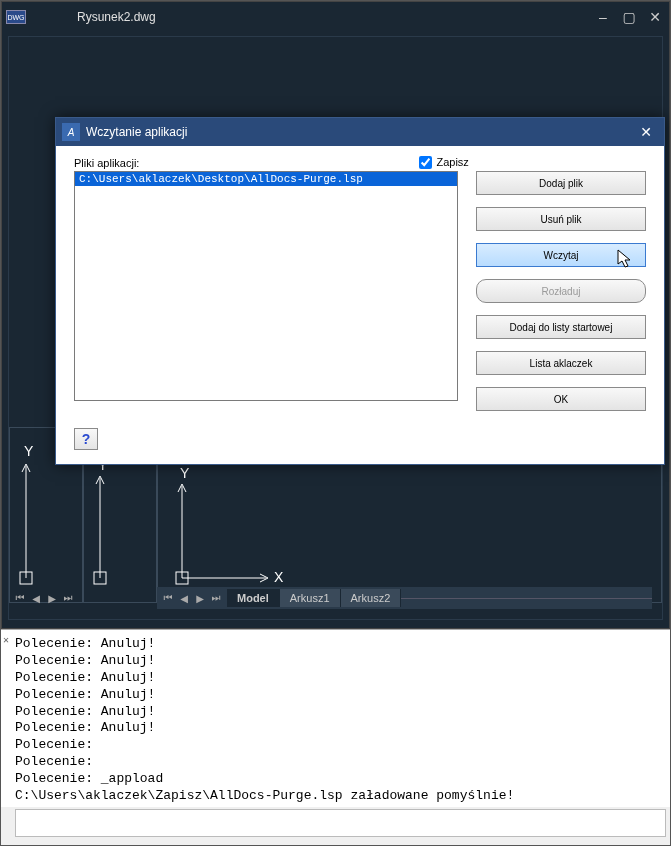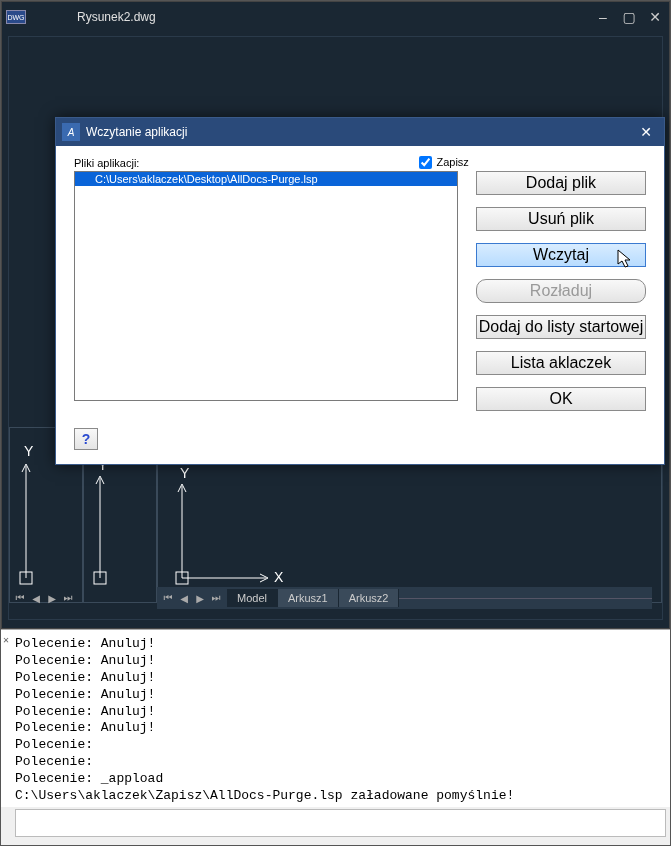"C:\Users\aklaczek\Desktop\AllDocs-Purge." .list-item { font-family: none -> Liberation Mono, monospace; padding: 1px 20px -> 1px 4px }
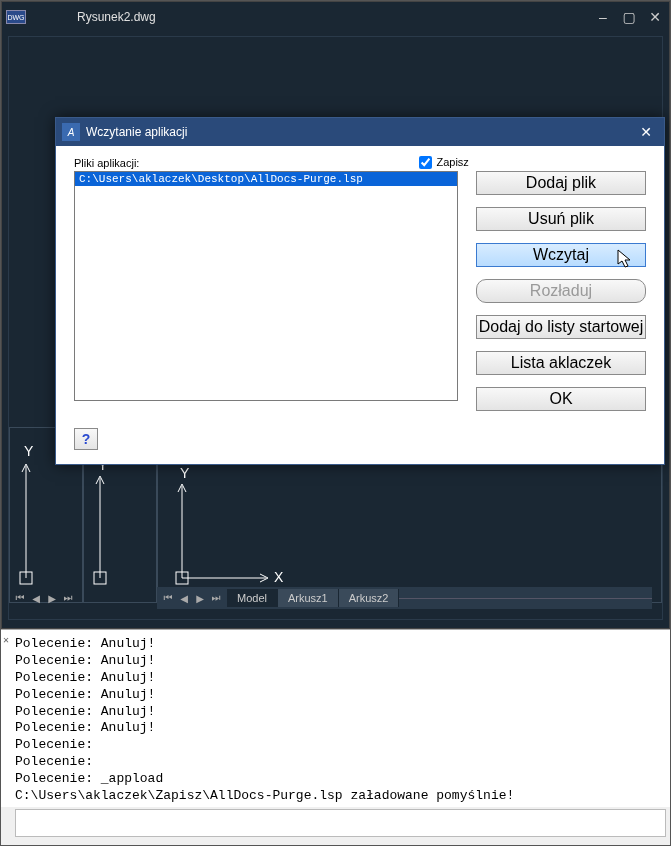"Dodaj plik" .btn { font-size: 16px -> 10px }
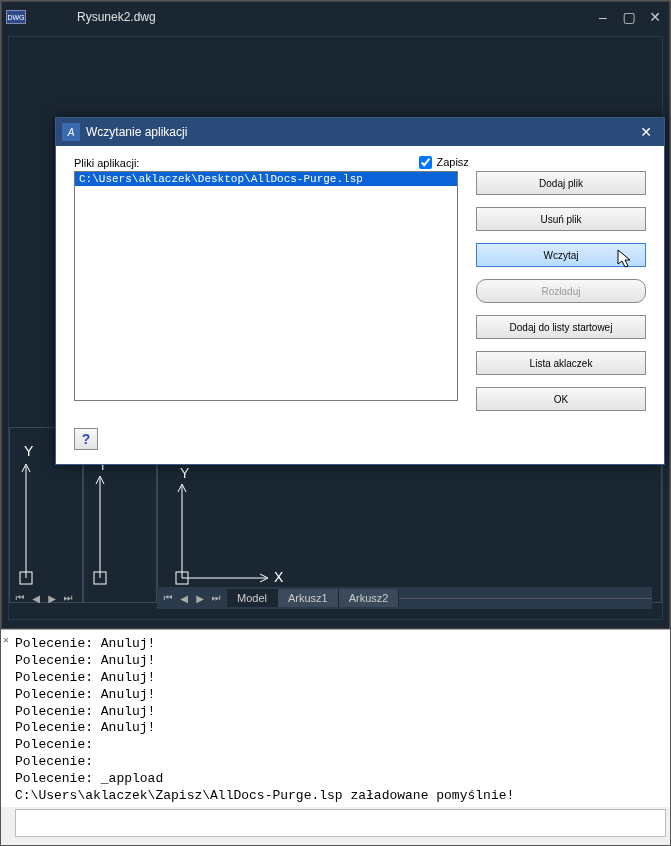"Model" .tab.active { font-weight: normal -> bold }
